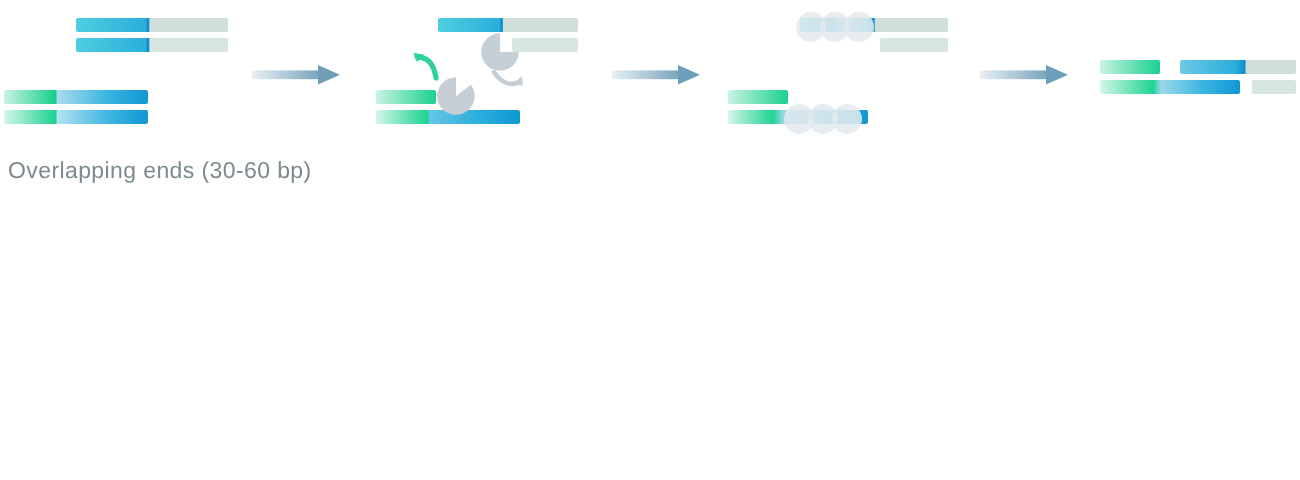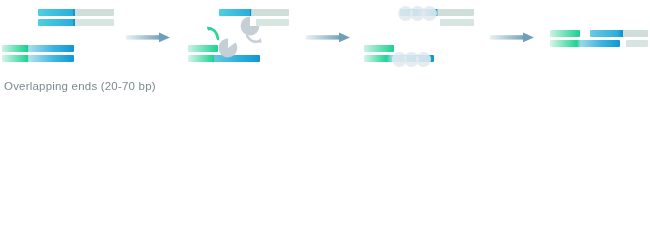"Overlapping ends (20-70 bp)" div.caption { text: 20-70 -> 30-60 }
